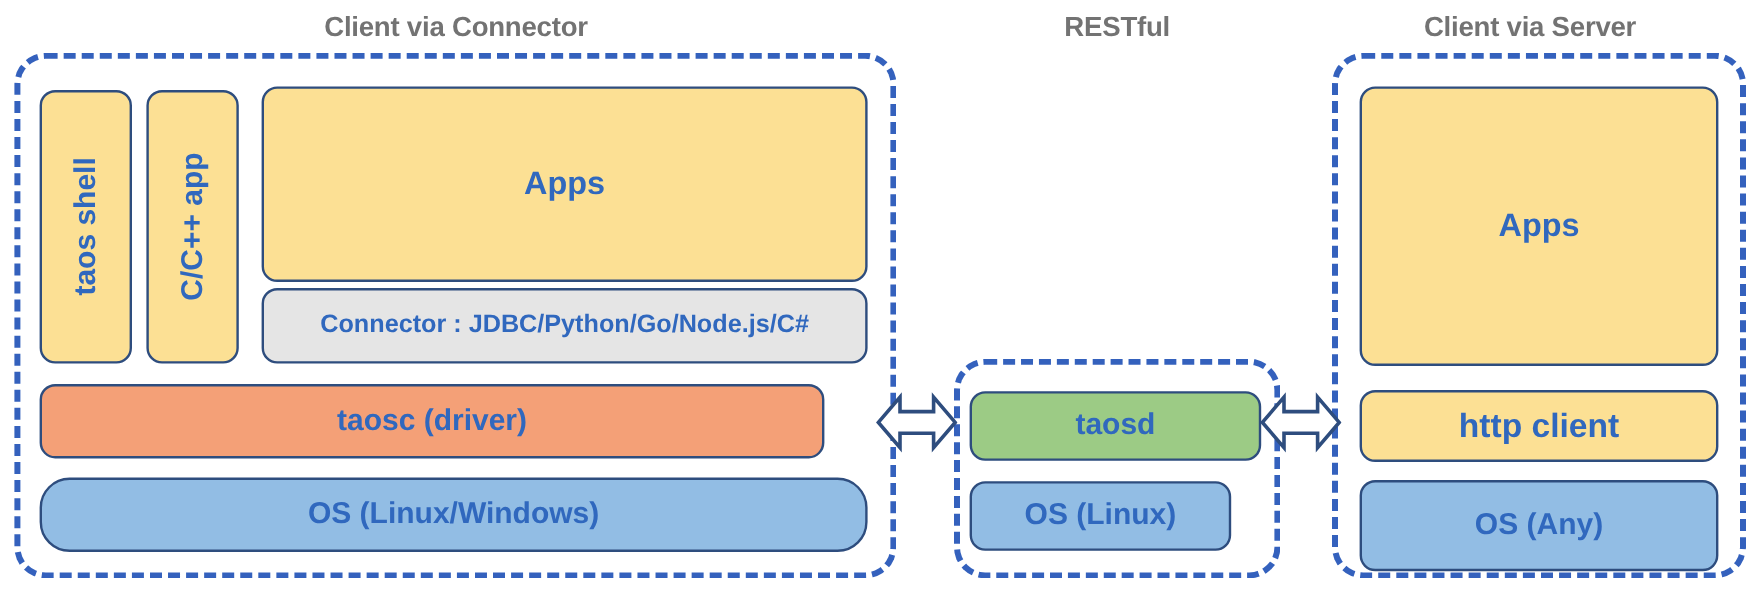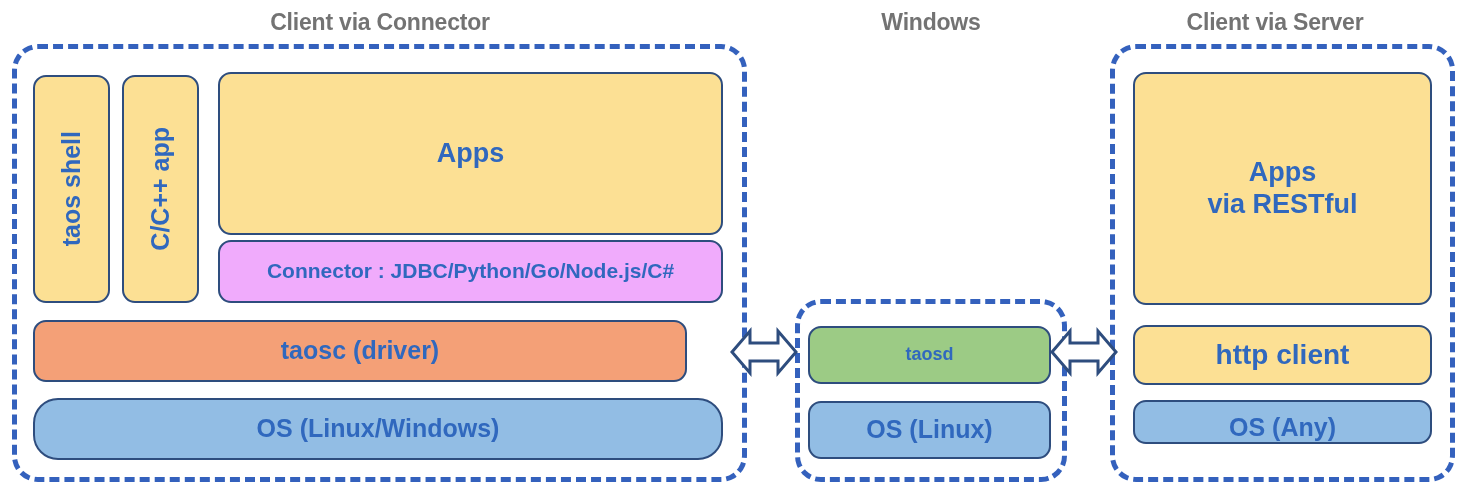"Windows" div.section-title { text: Windows -> RESTful }
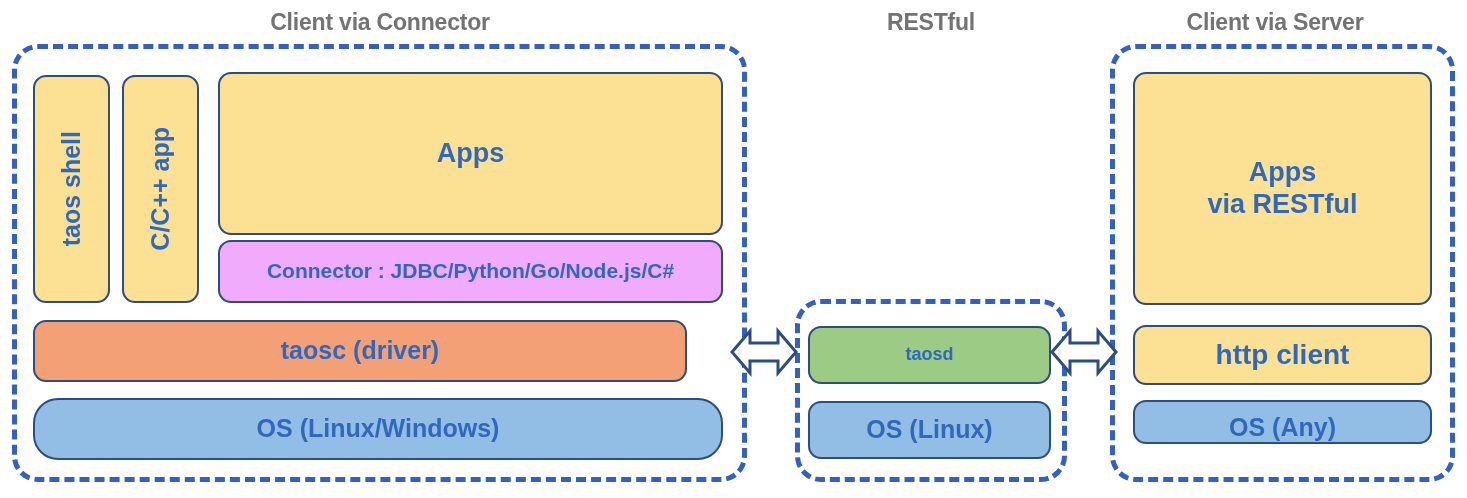"via RESTful" span { html: <span>via RESTful</span> -> none }
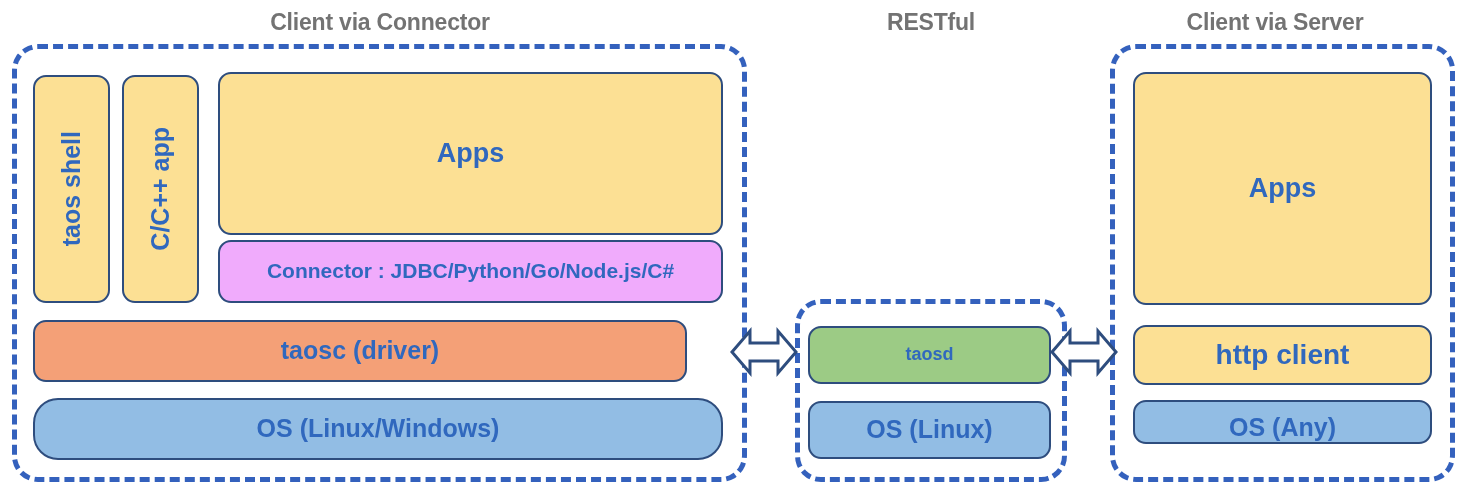"Connector : JDBC/Python/Go/Node.js/C#" .fill-gray { background: #f0abfc -> #e5e5e5 }
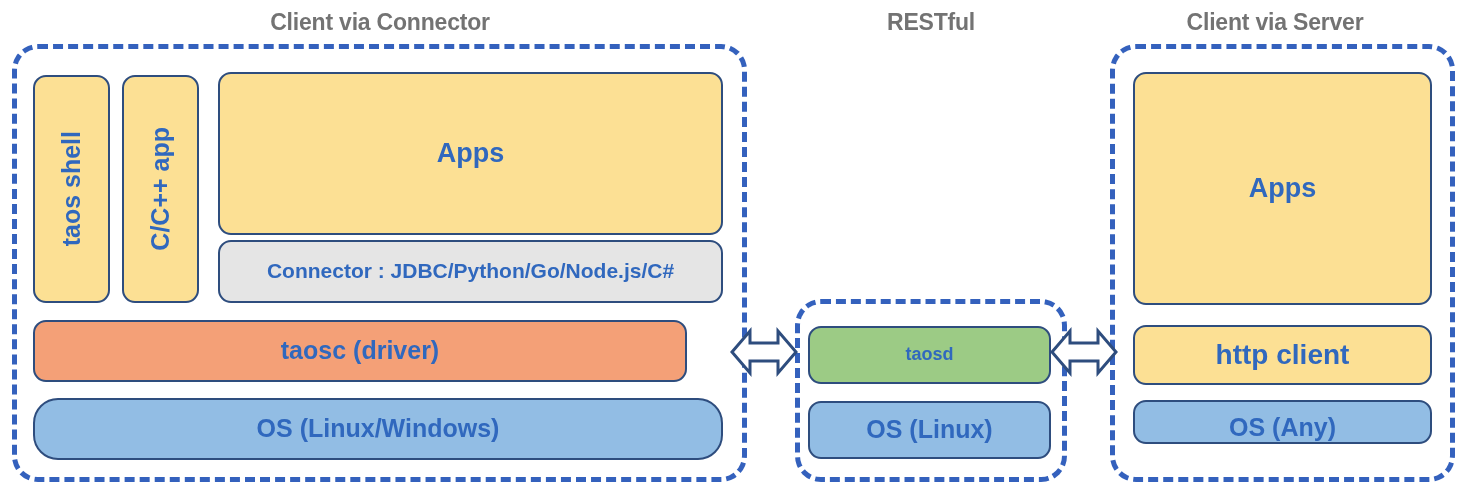"taosd" #box-taosd { font-size: 18px -> 25px }
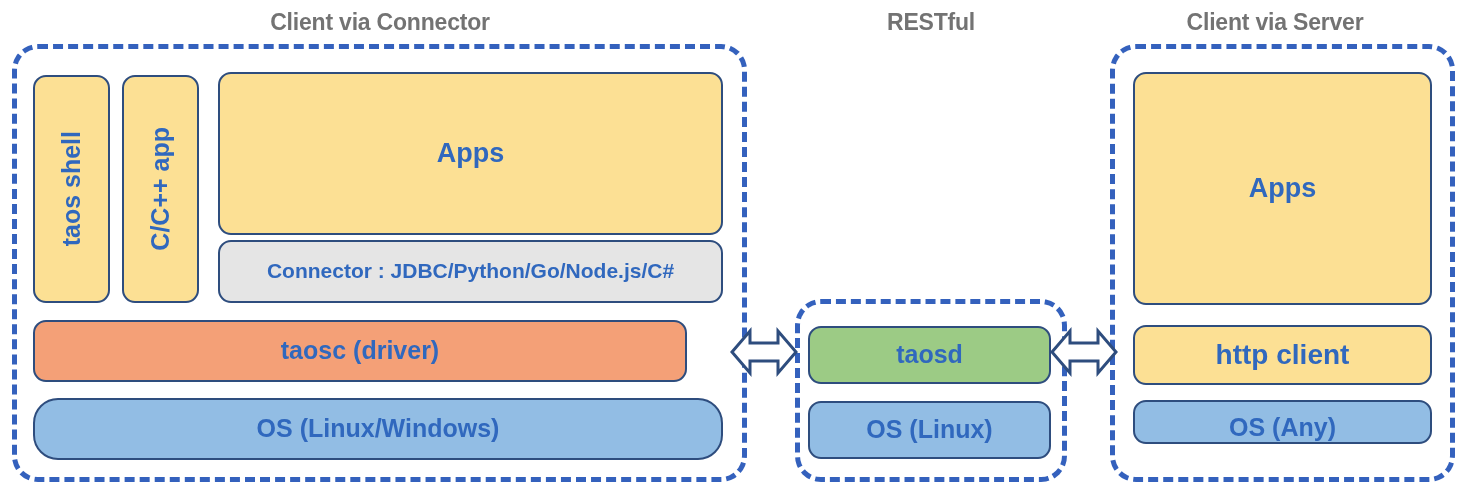"OS (Linux)" #box-os-server { width: 243px -> 218px }
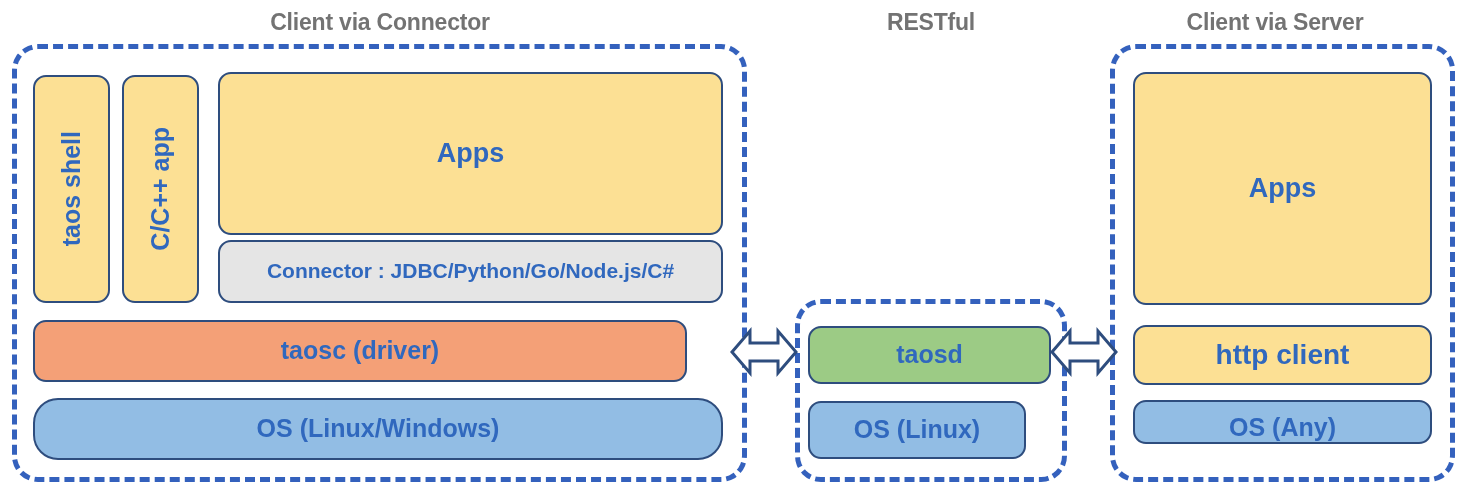"OS (Any)" #box-os-any { align-items: flex-end -> none; height: 44px -> 76px }
